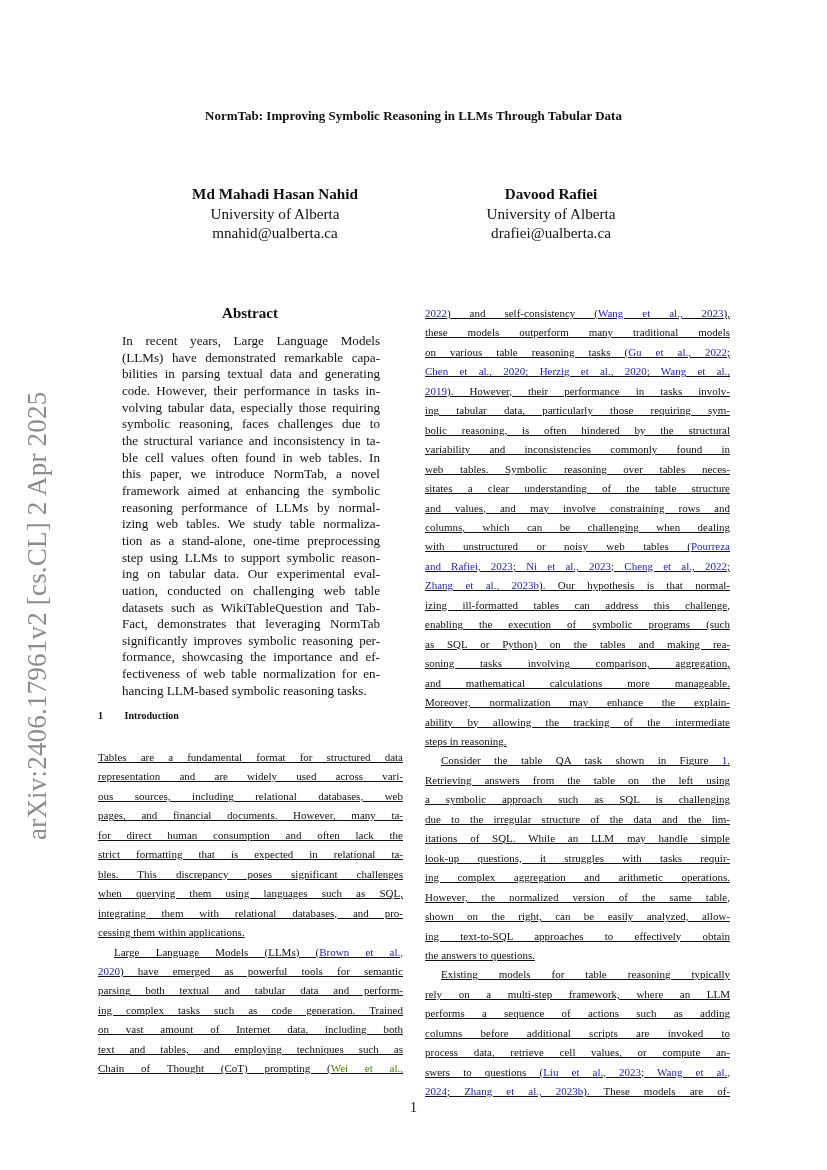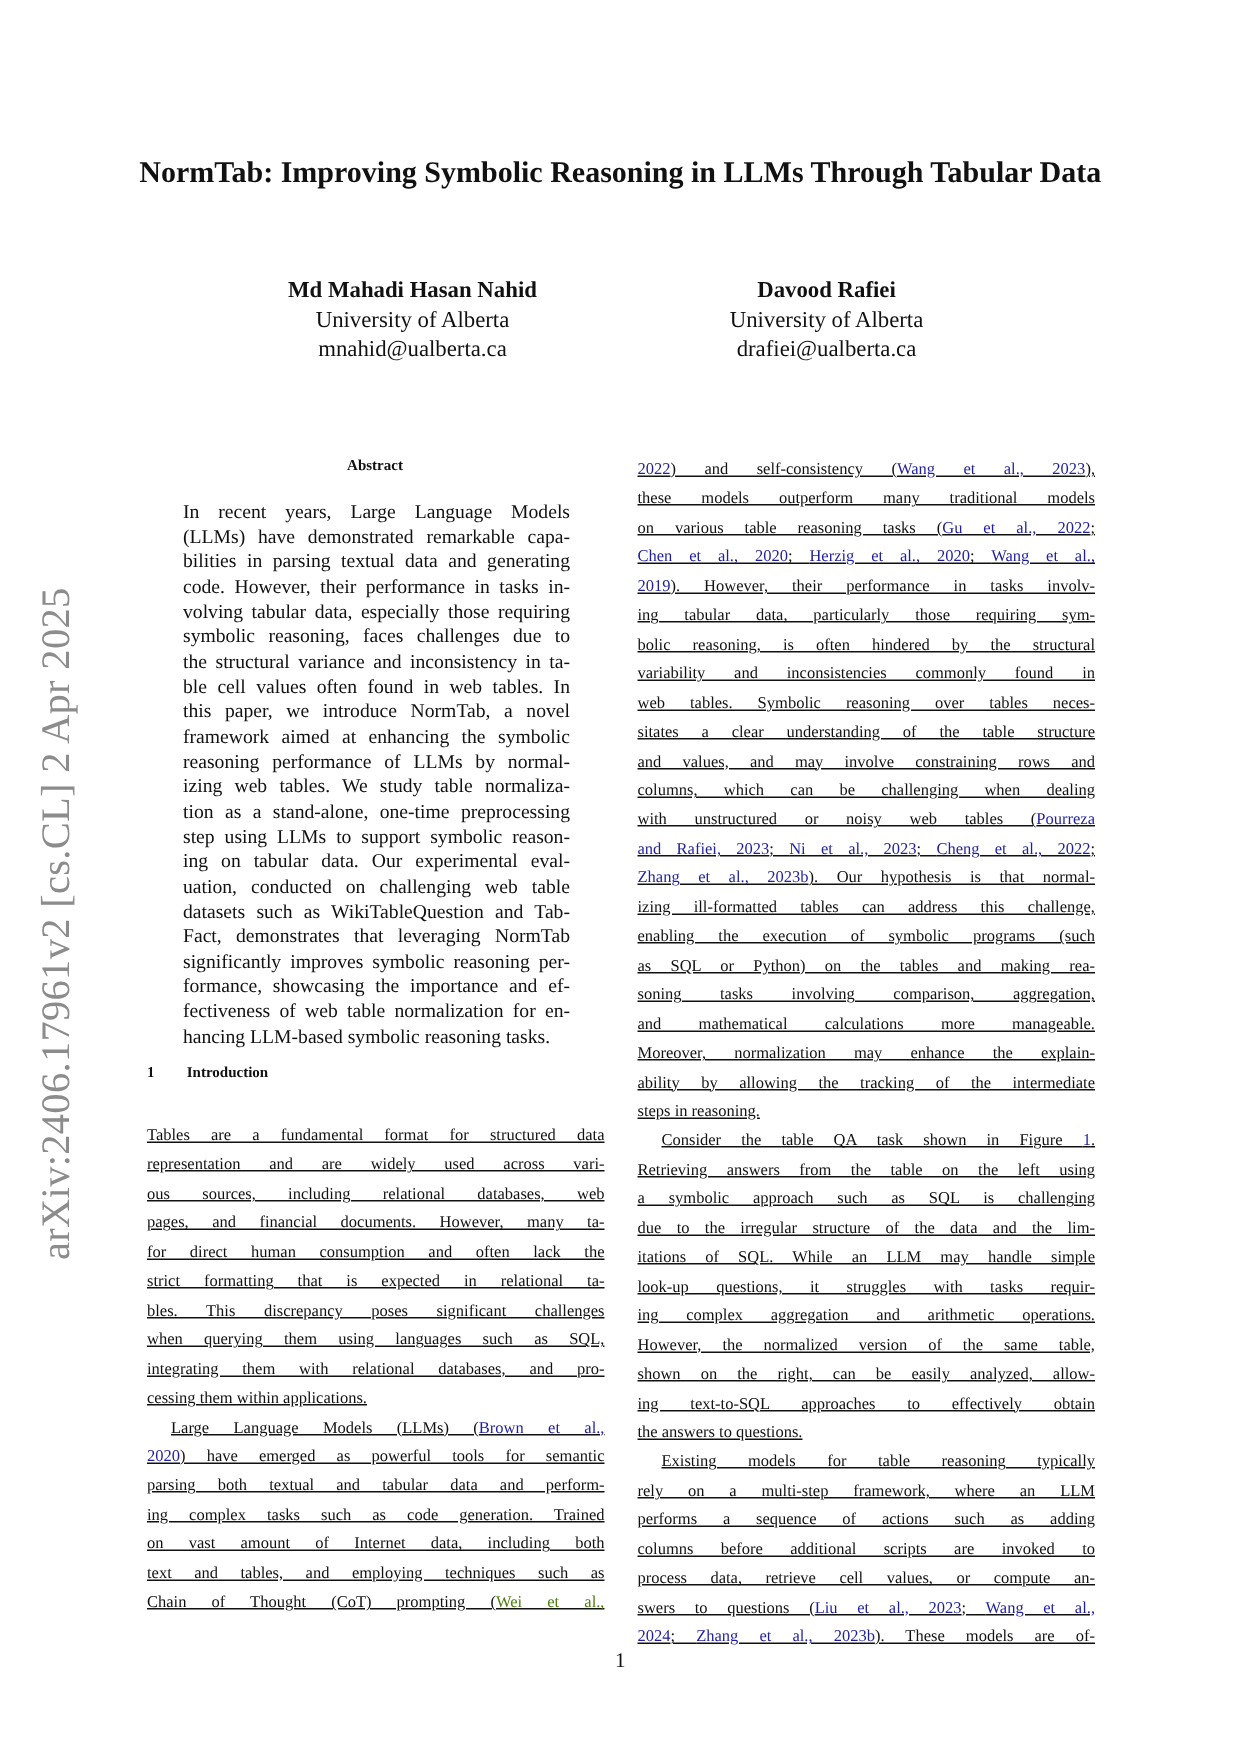"NormTab: Improving Symbolic Reasoning in" .title { font-size: 20px -> 13px }
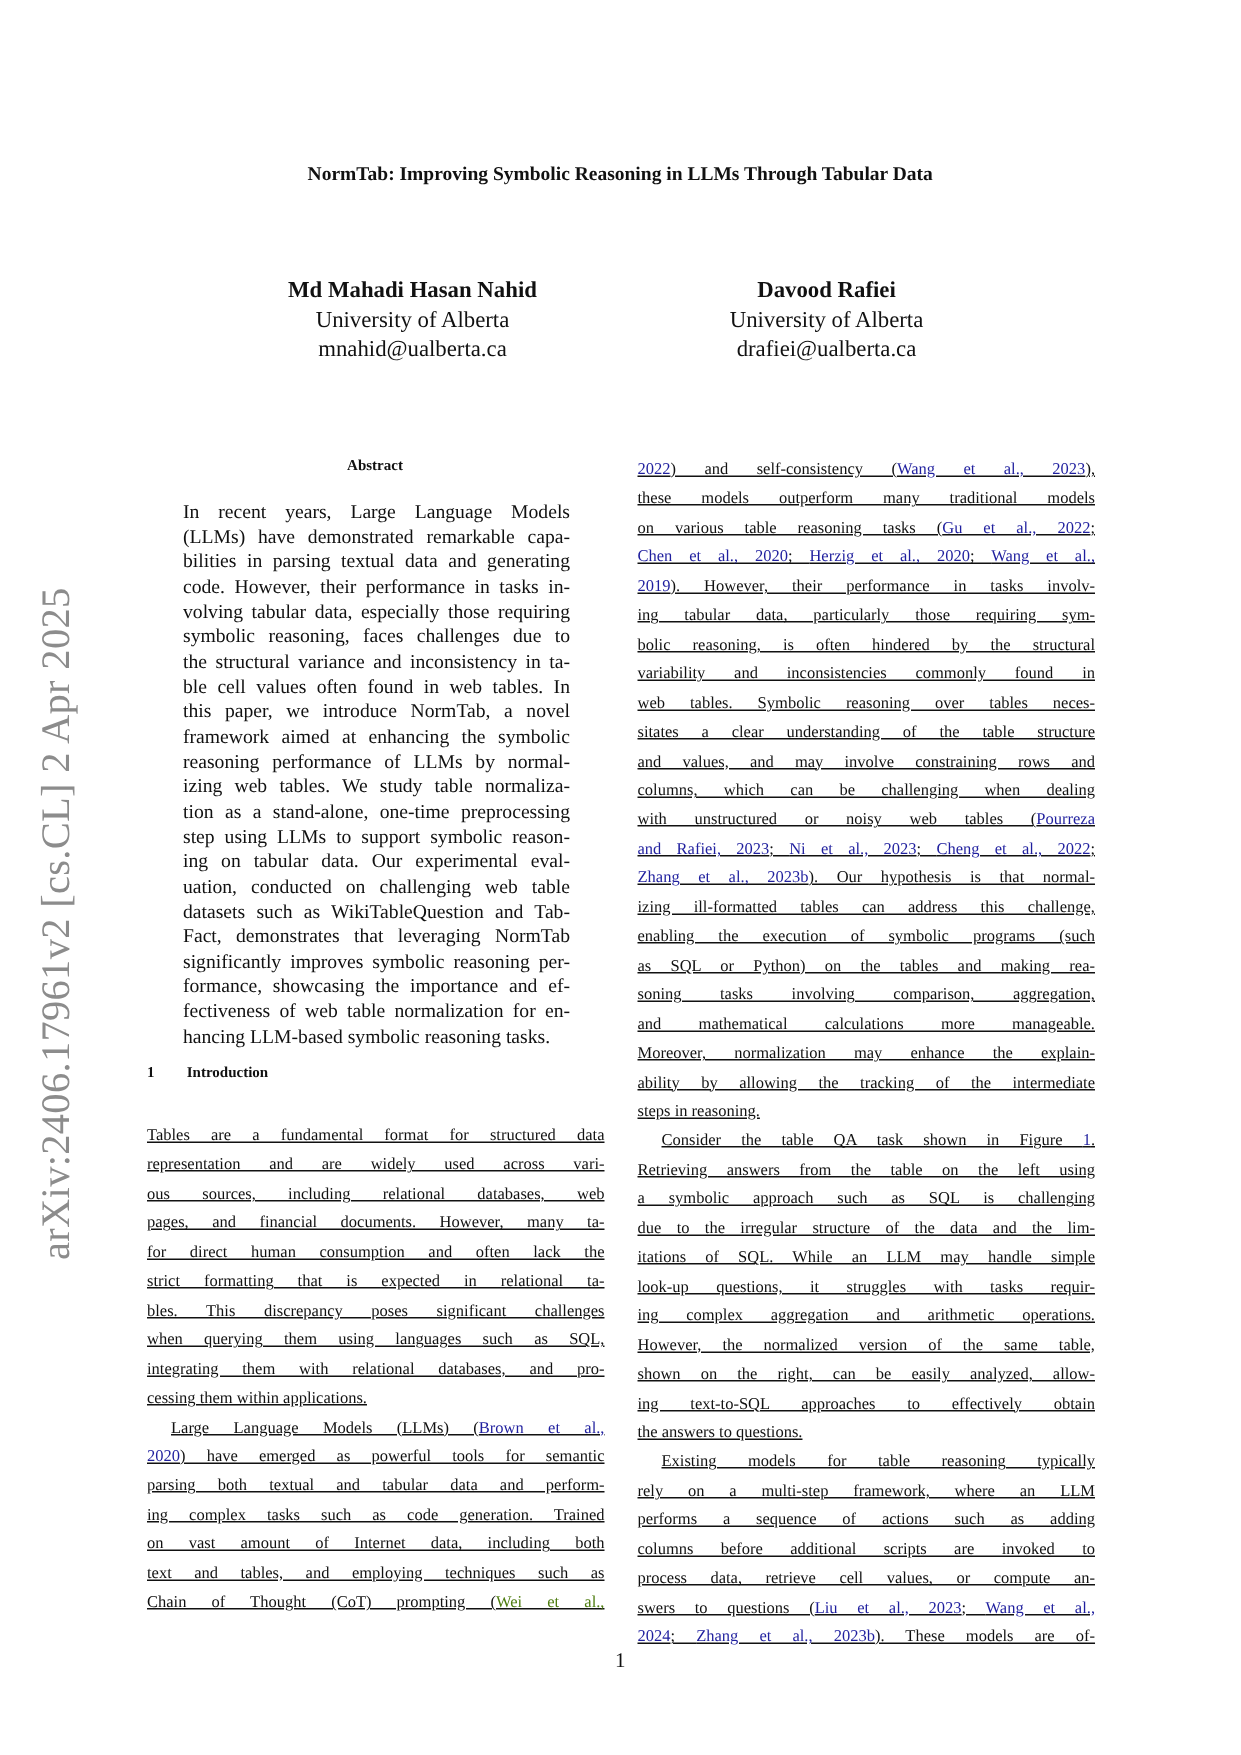"Abstract" .abstract-head { font-size: 10px -> 15px }
